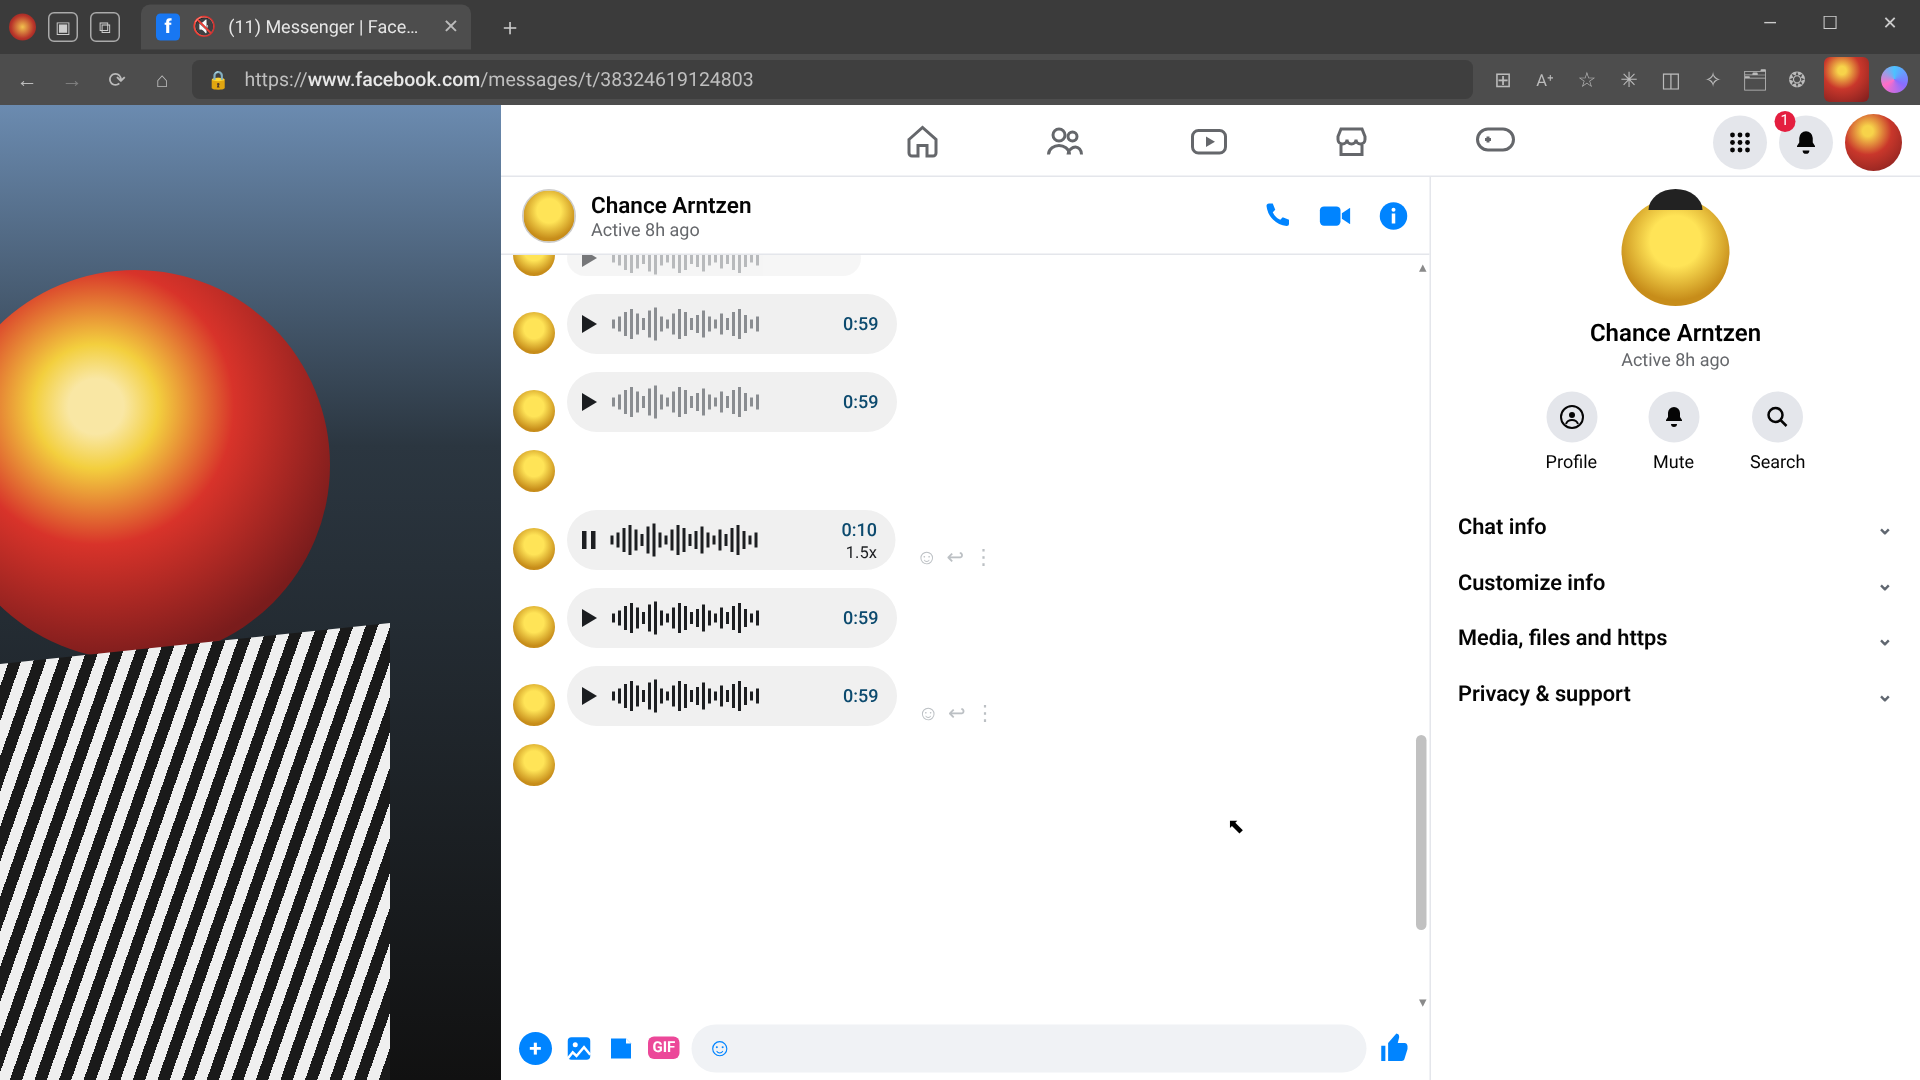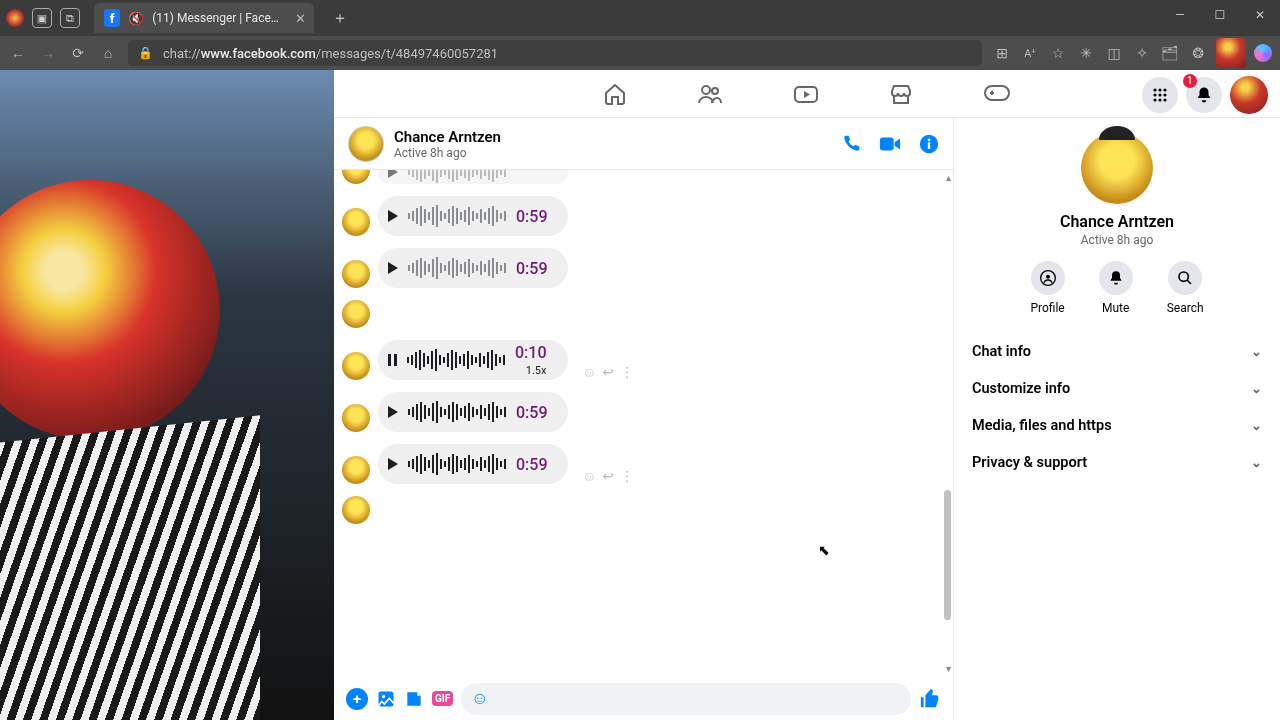"chat://" span { text: chat:// -> https:// }
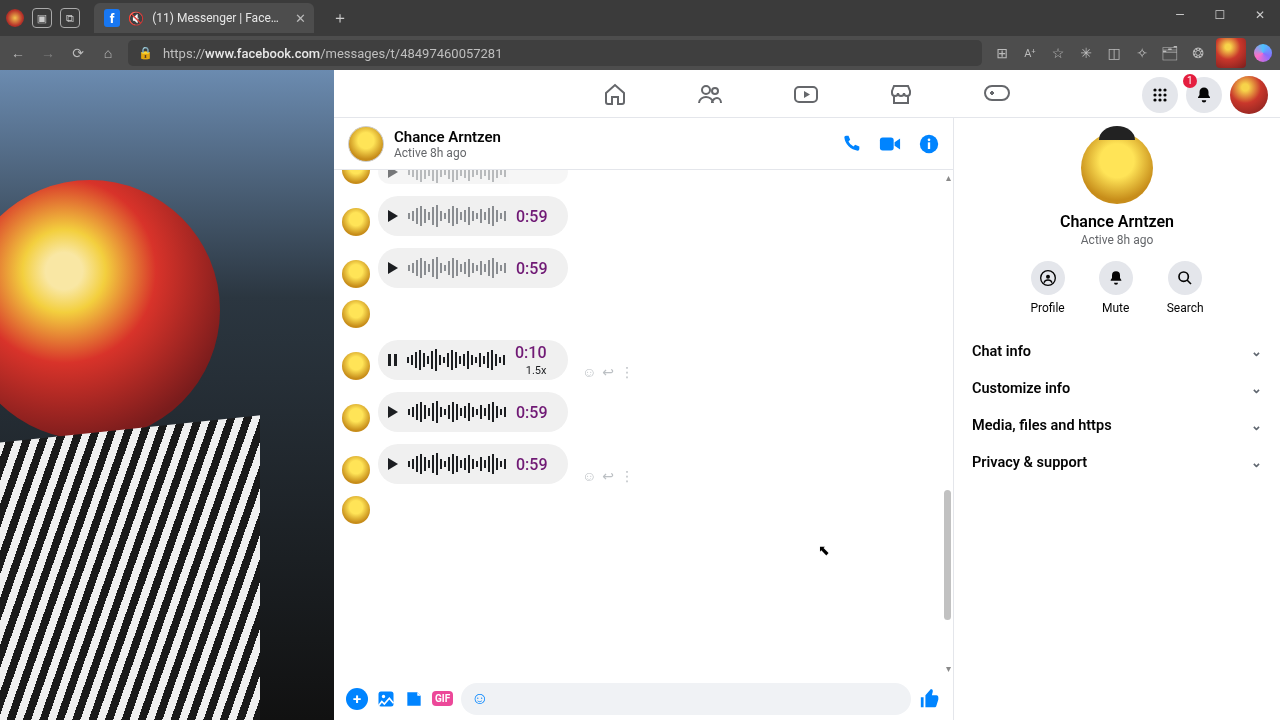"/messages/t/48497460057281" span { text: /messages/t/48497460057281 -> /messages/t/38324619124803 }
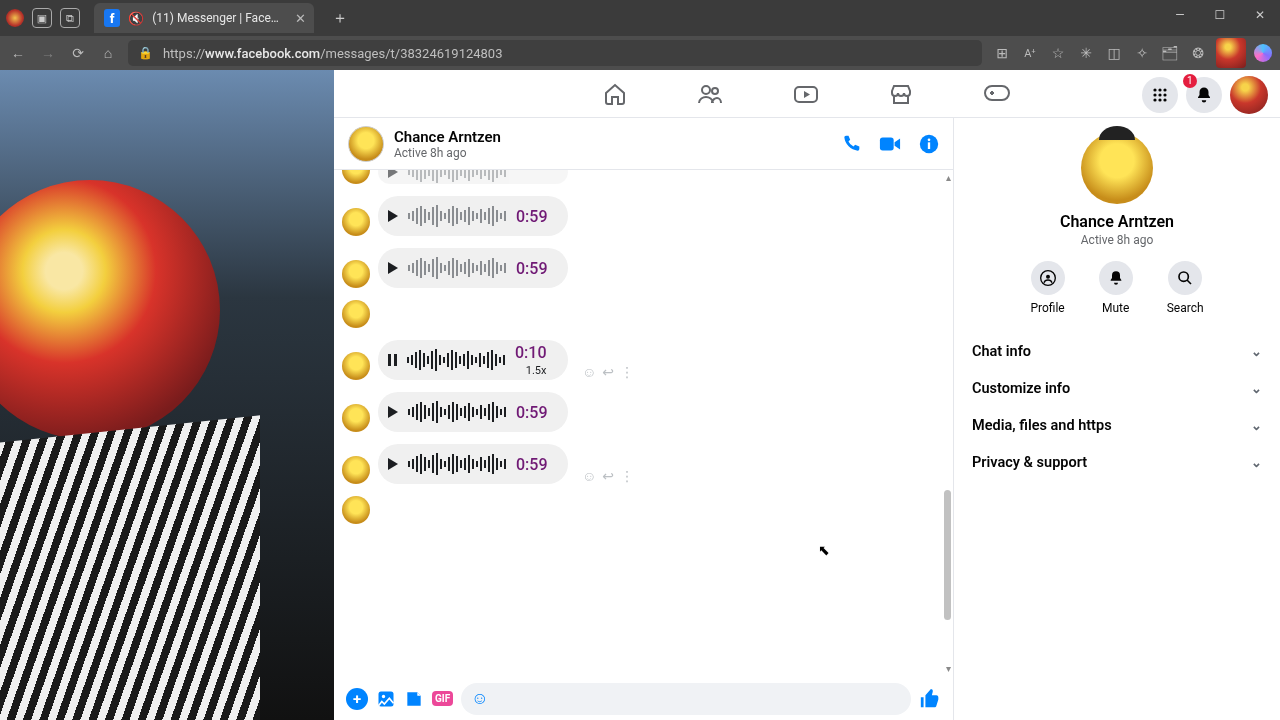"0:59" .dur { color: #701a75 -> #0c4a6e; font-size: 16px -> 12px; margin-left: none -> 46px }
